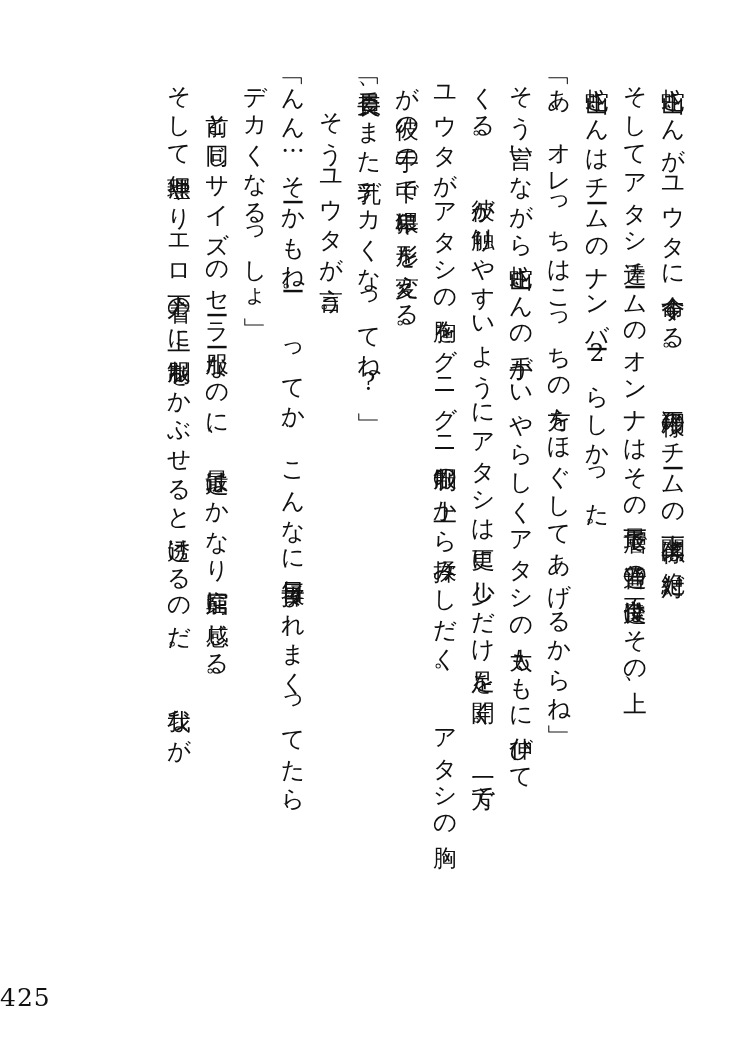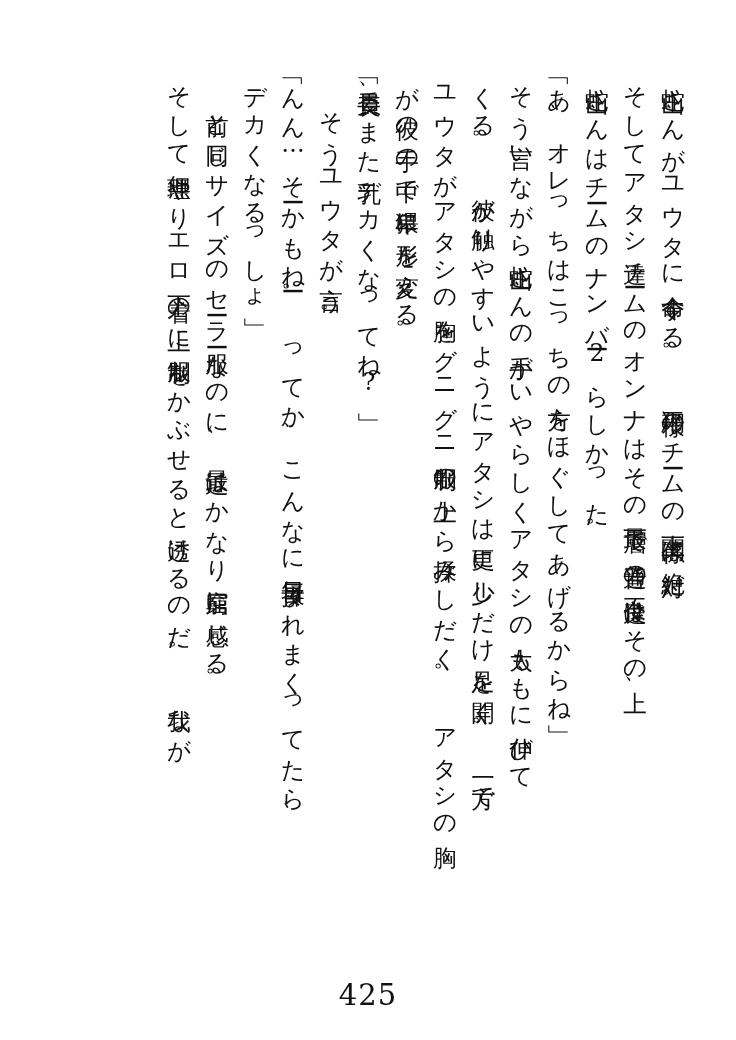"425" .page-number { font-size: 29px -> 25px; text-align: center -> none }
